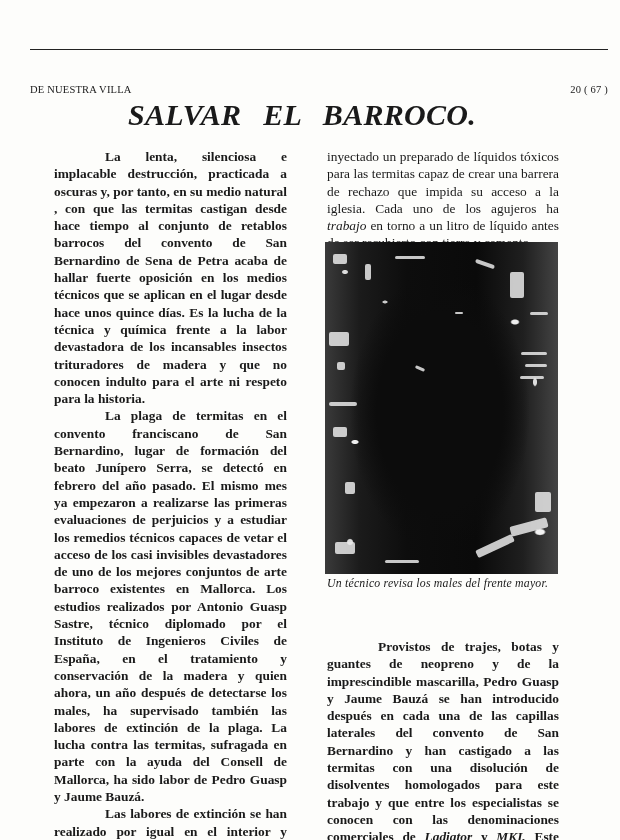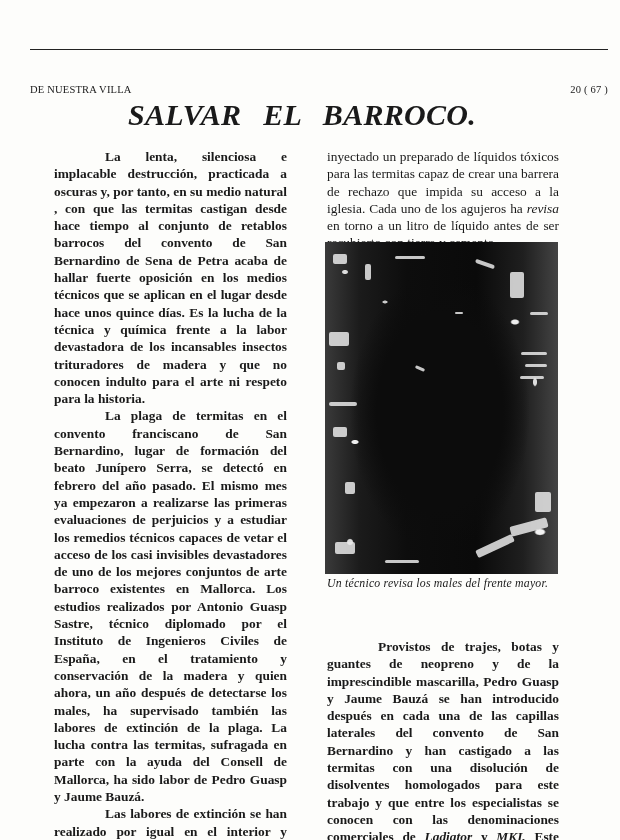"revisa" em { text: revisa -> trabajo }
